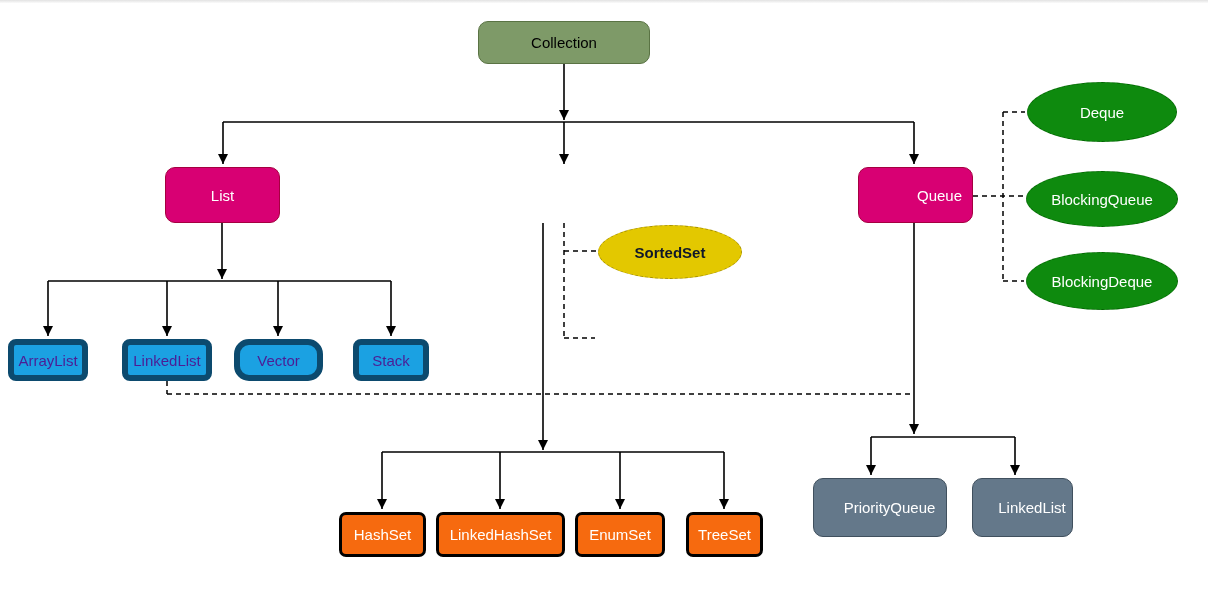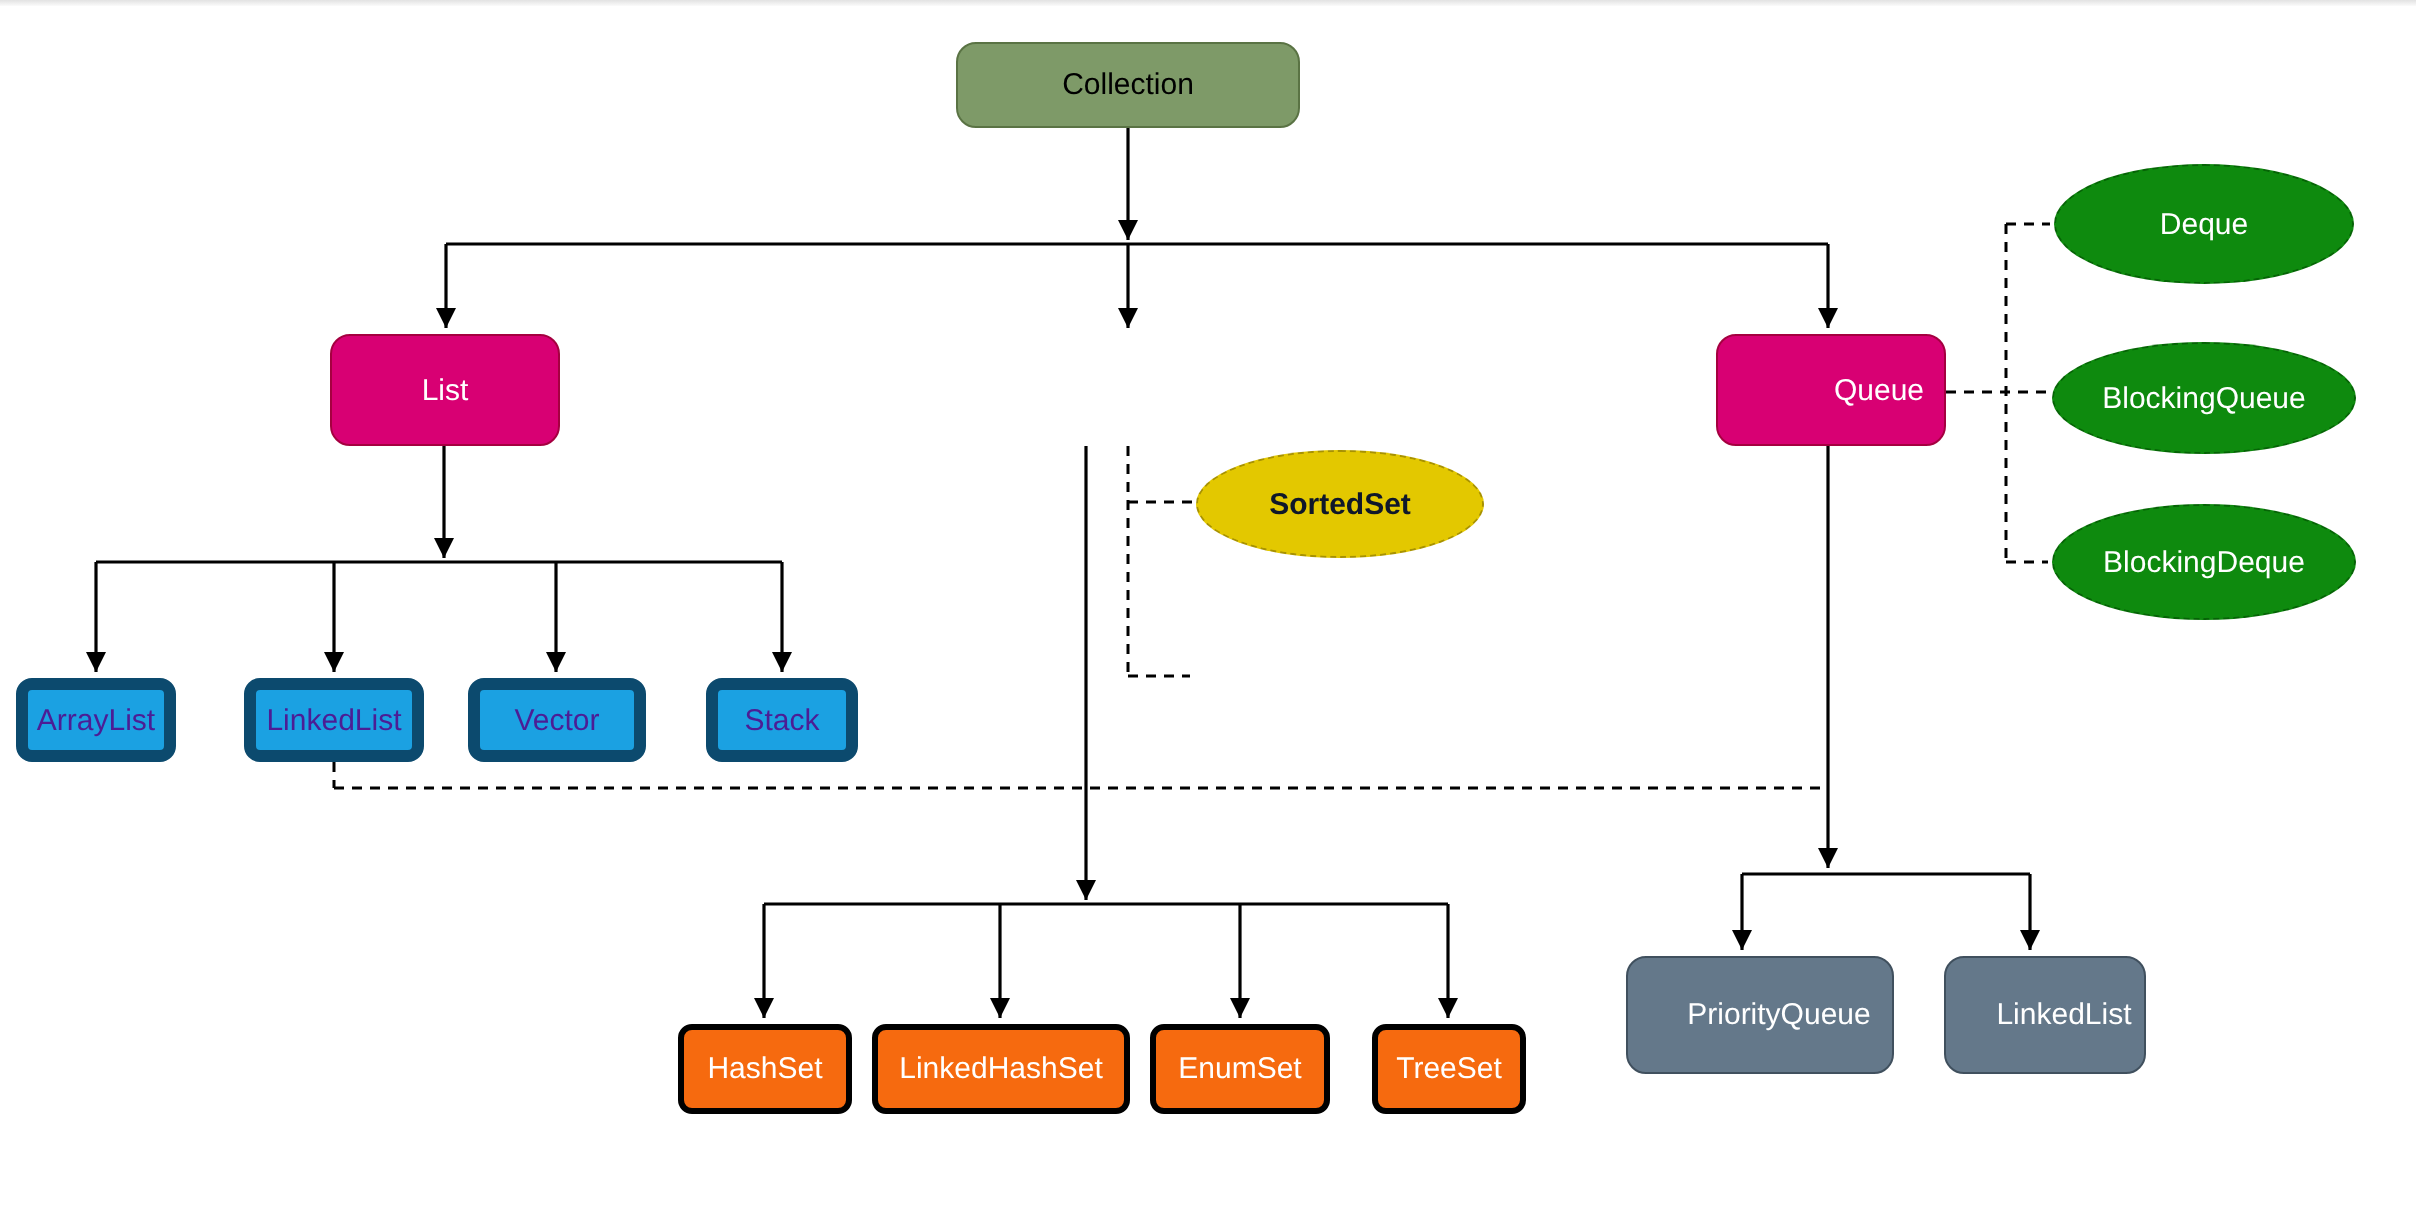"Vector" div.node { border-radius: none -> 15px }
